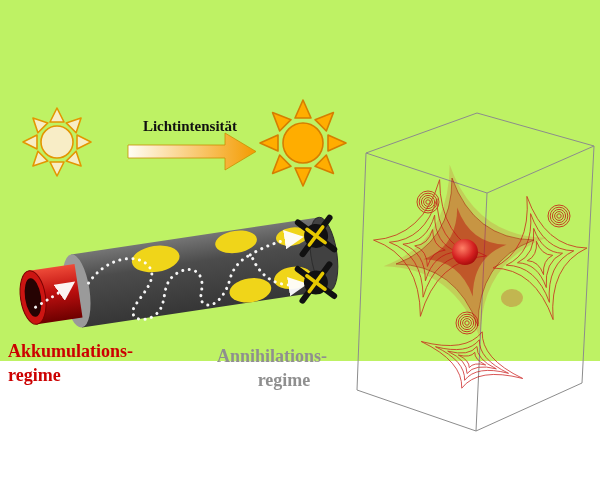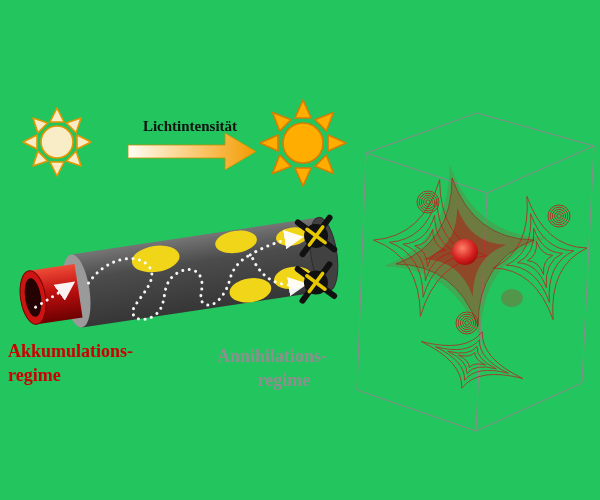"Lichtintensität" .stage { background: #22c55e -> #bef264; height: 500px -> 361px }
